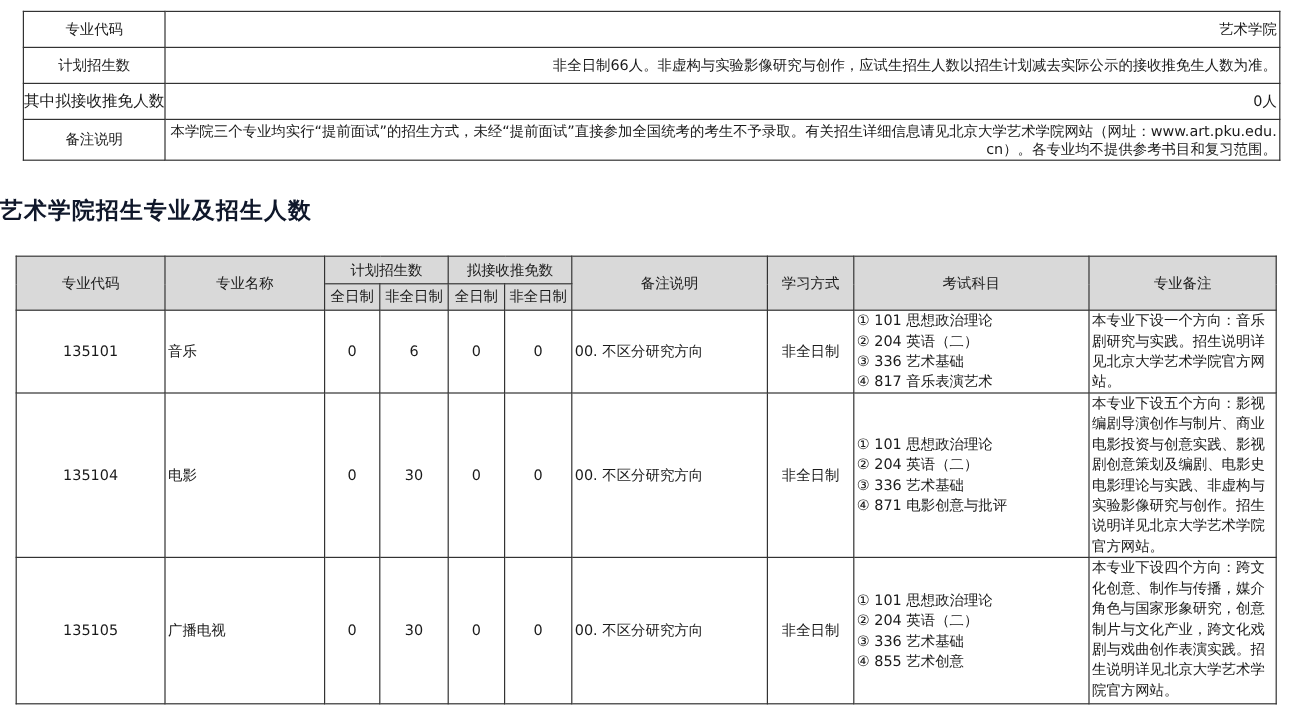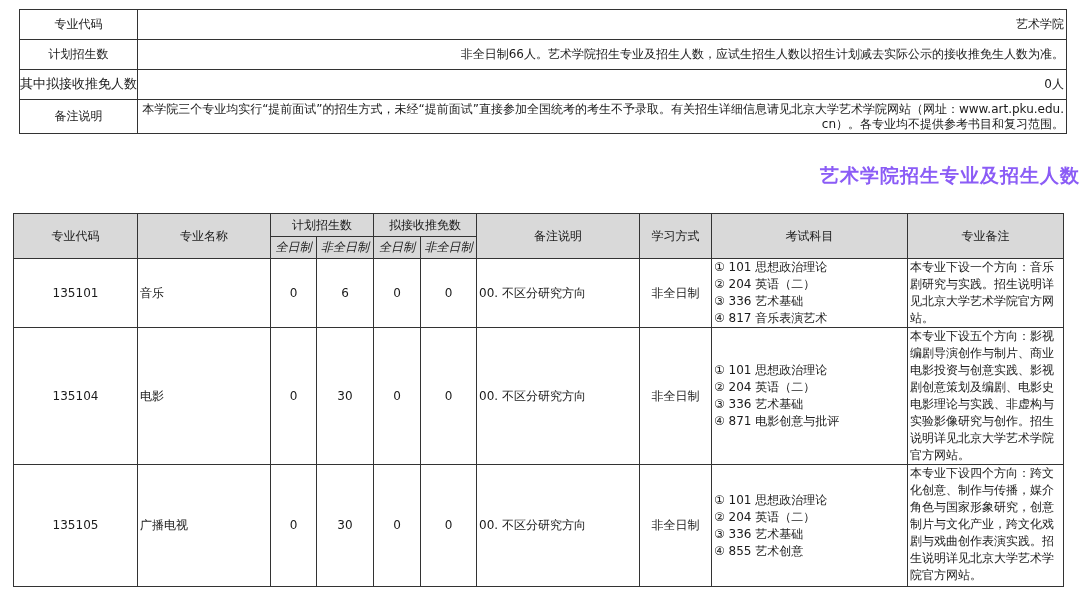"非全日制66人。艺术学院招生专业及招生人数，应试生招生人数以招生计划减去实际公示" td.value { text: 艺术学院招生专业及招生人数 -> 非虚构与实验影像研究与创作 }
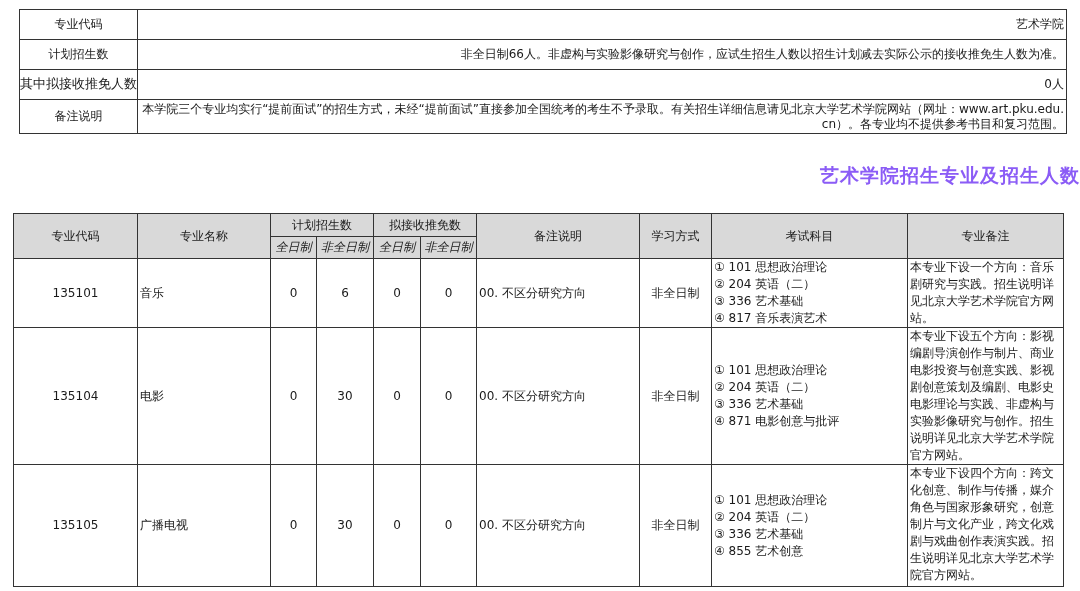"艺术学院招生专业及招生人数" #section-title { color: #8b5cf6 -> #0f172a; text-align: right -> left }
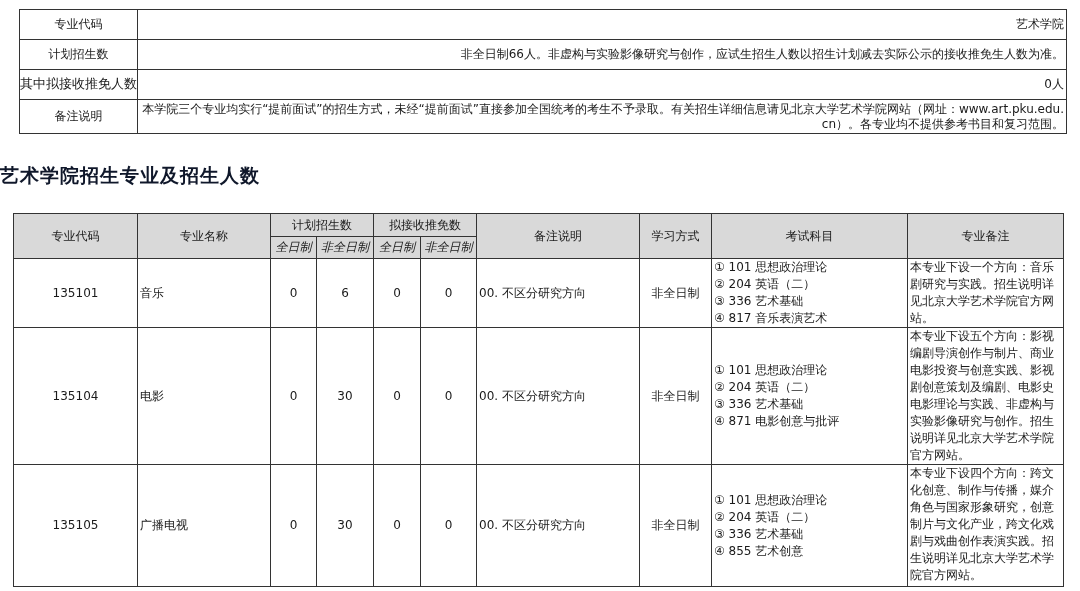"全日制" #major-table tr.h2 th { font-style: italic -> none }
